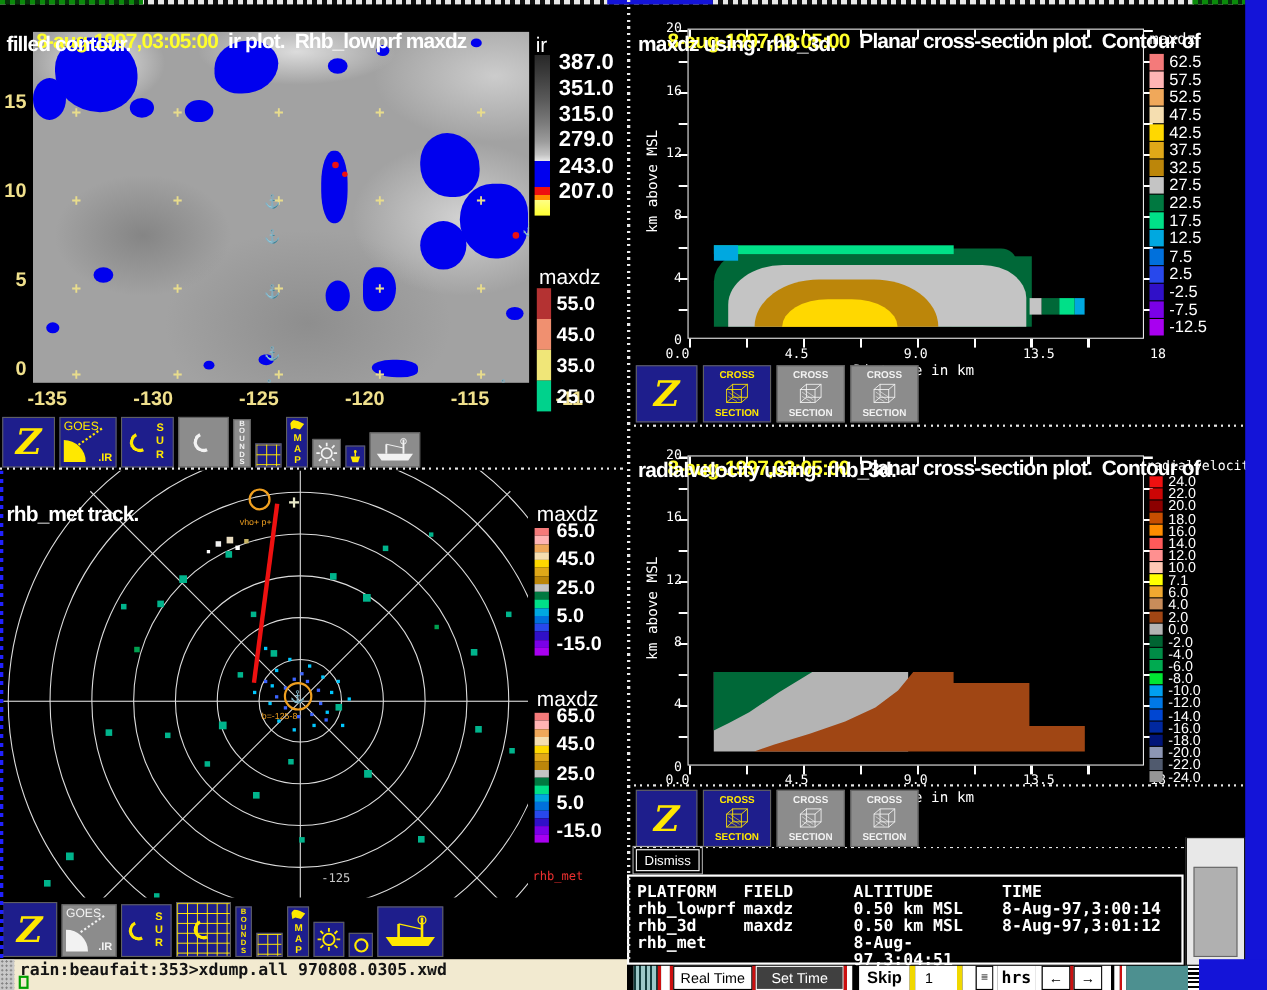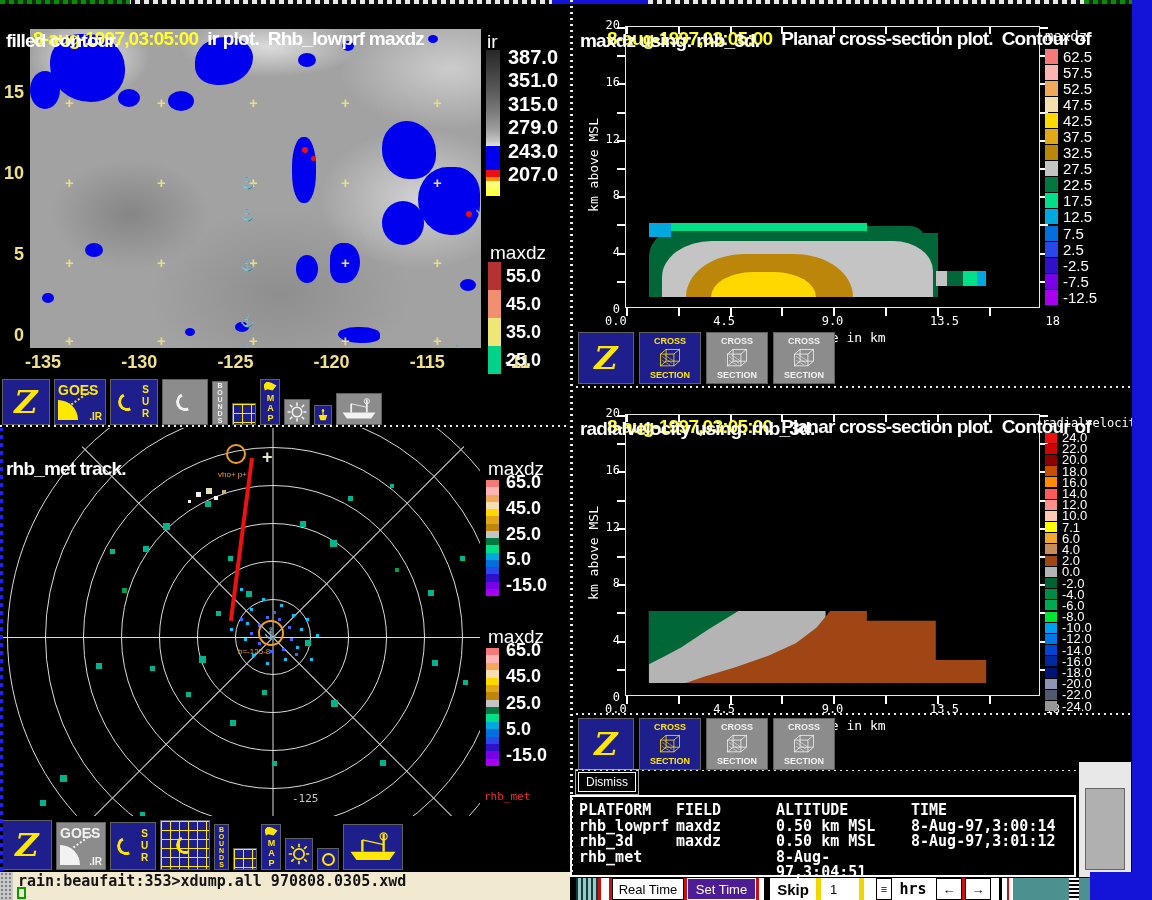"GOES" .goes-word { font-size: 14px -> 11px; font-weight: bold -> normal }
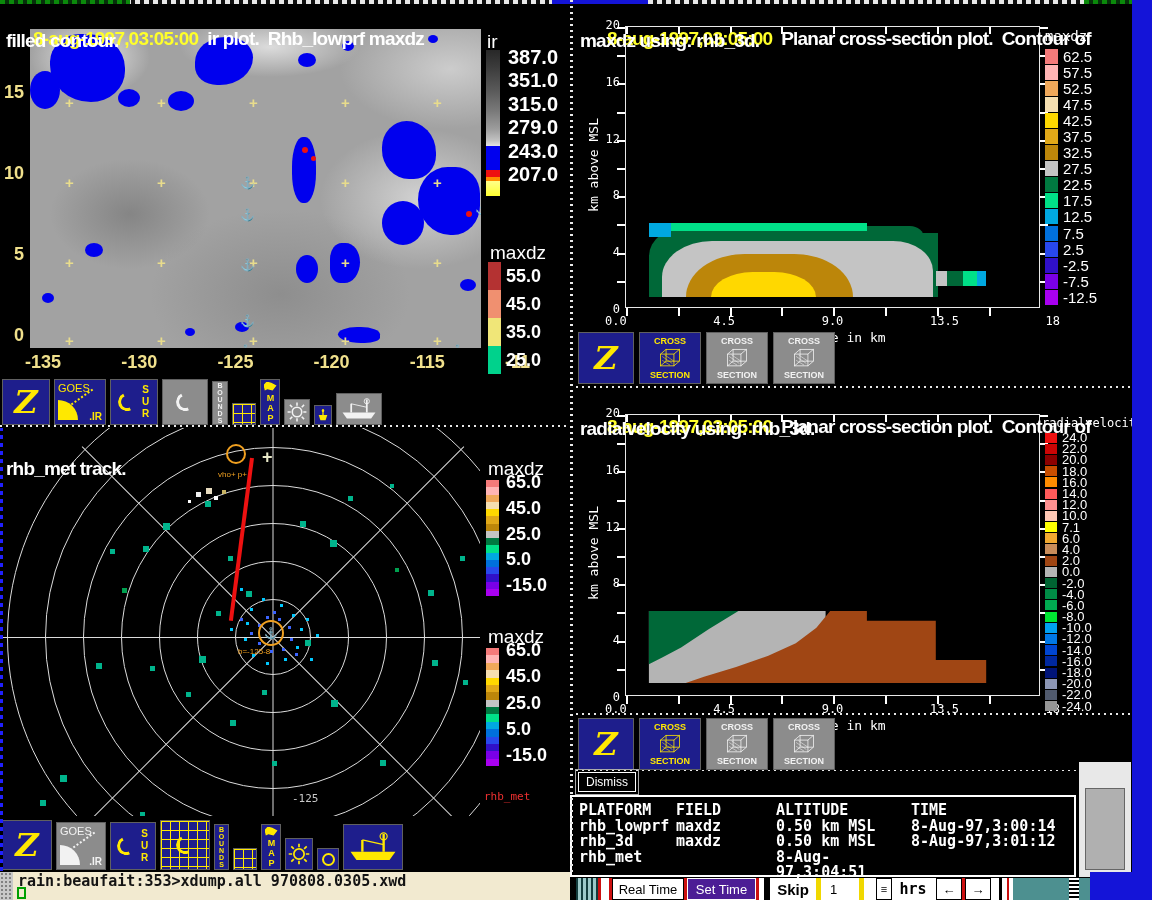"Set Time" div.tb-btn { background: #4c1d95 -> #404040; width: 69px -> 80px }
